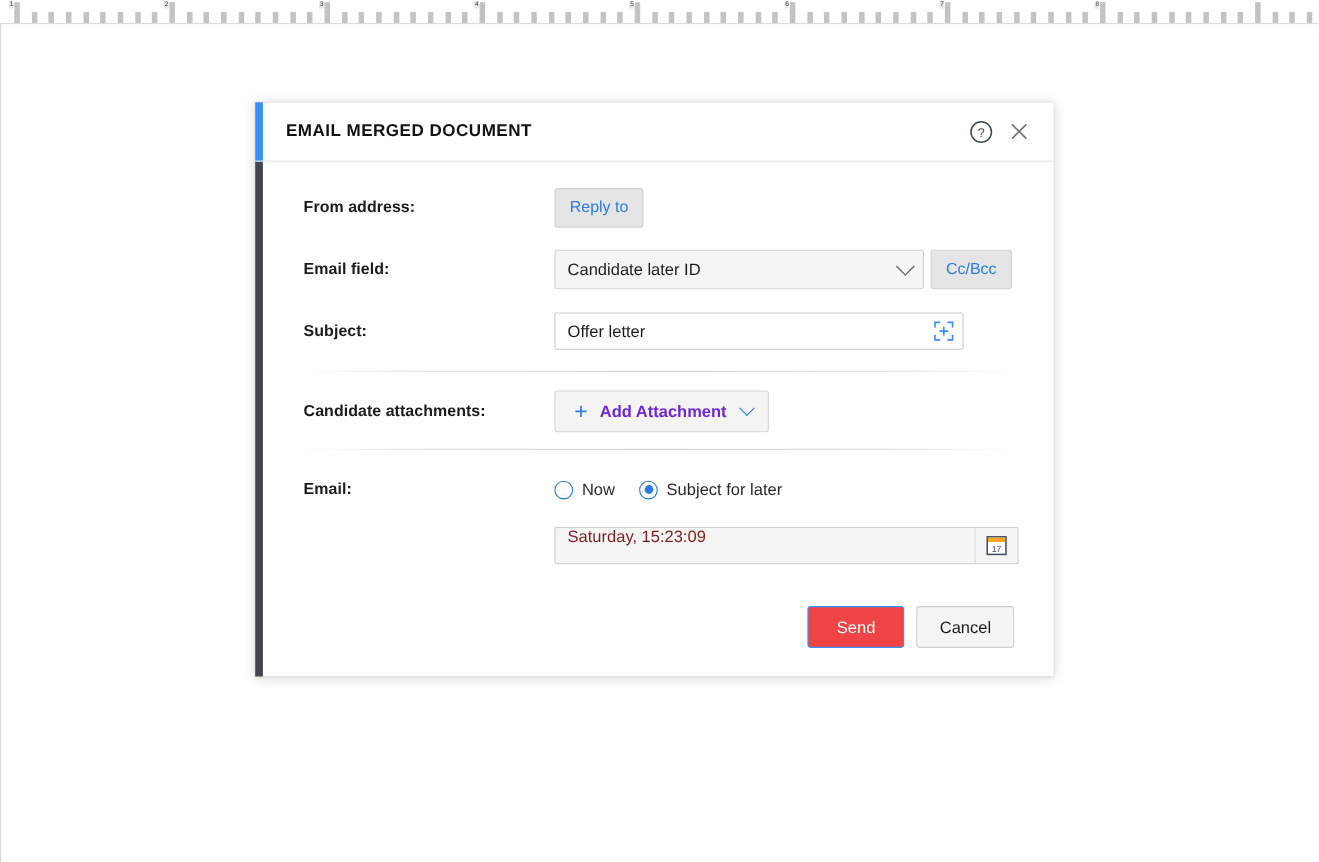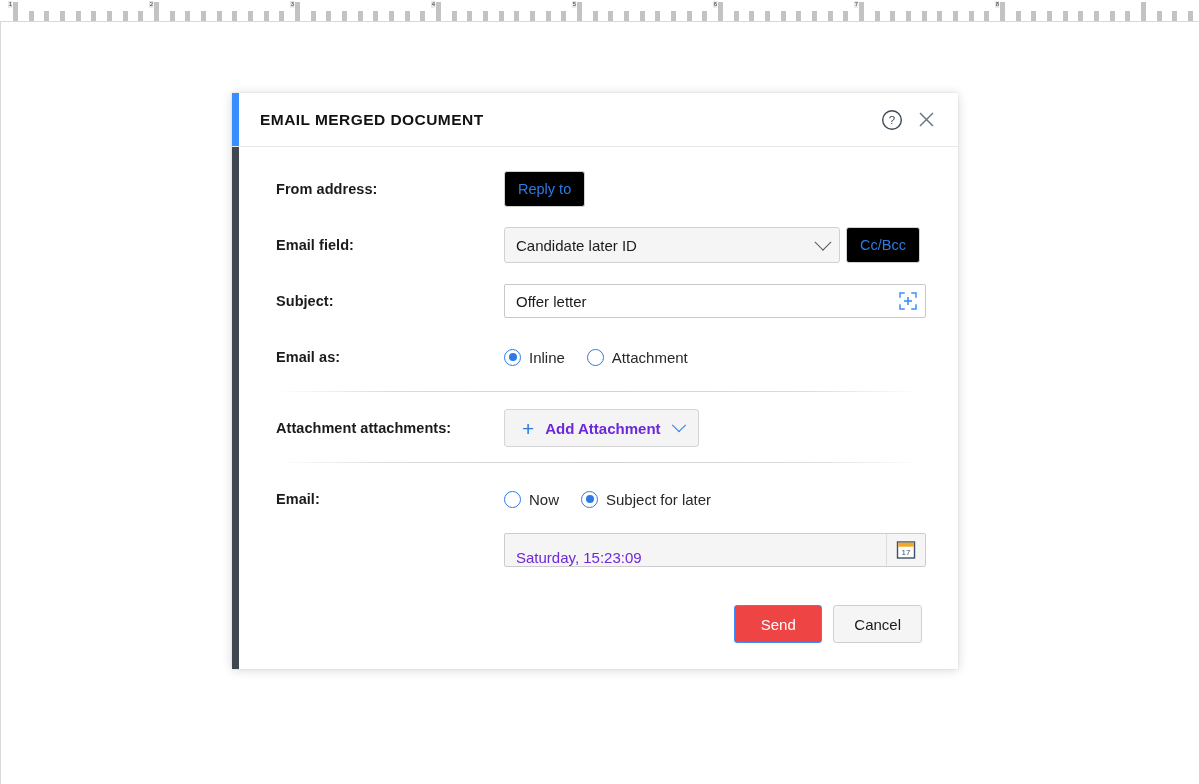"Reply to" .side-btn { background: #000000 -> #e5e5e5 }
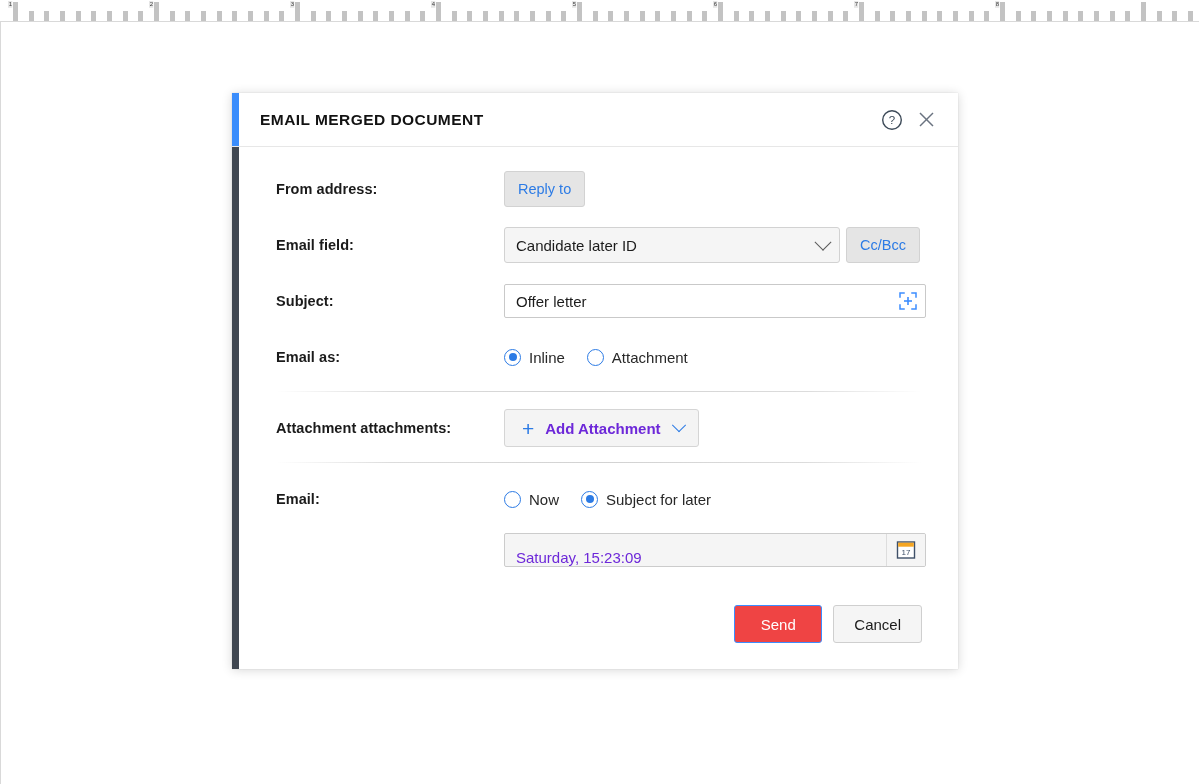"Offer letter" .text-input { width: 422px -> 372px }
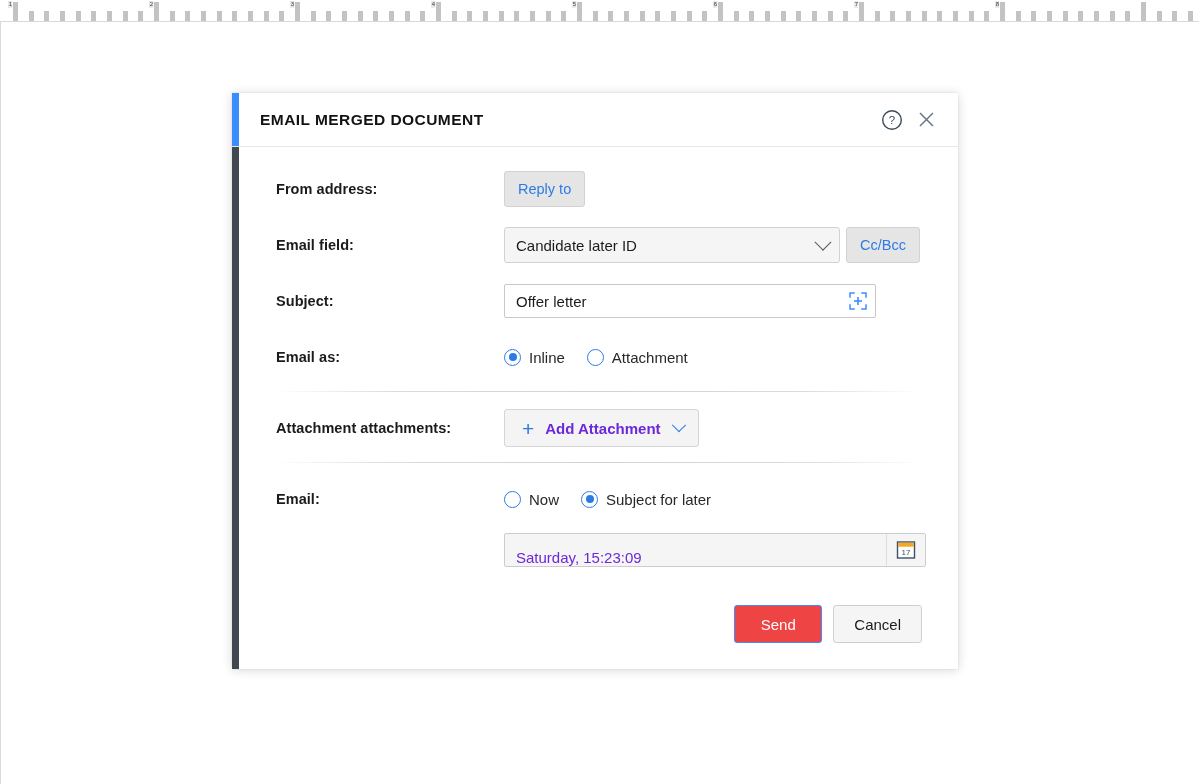"Email as:" div.row { html: <div> <div>Email as:</div> <div> <div> <div> <span></span> <span>Inline</span> </div> <div> <span></span> <span>Attachment</span> </div> </div> </div> </div> -> none }
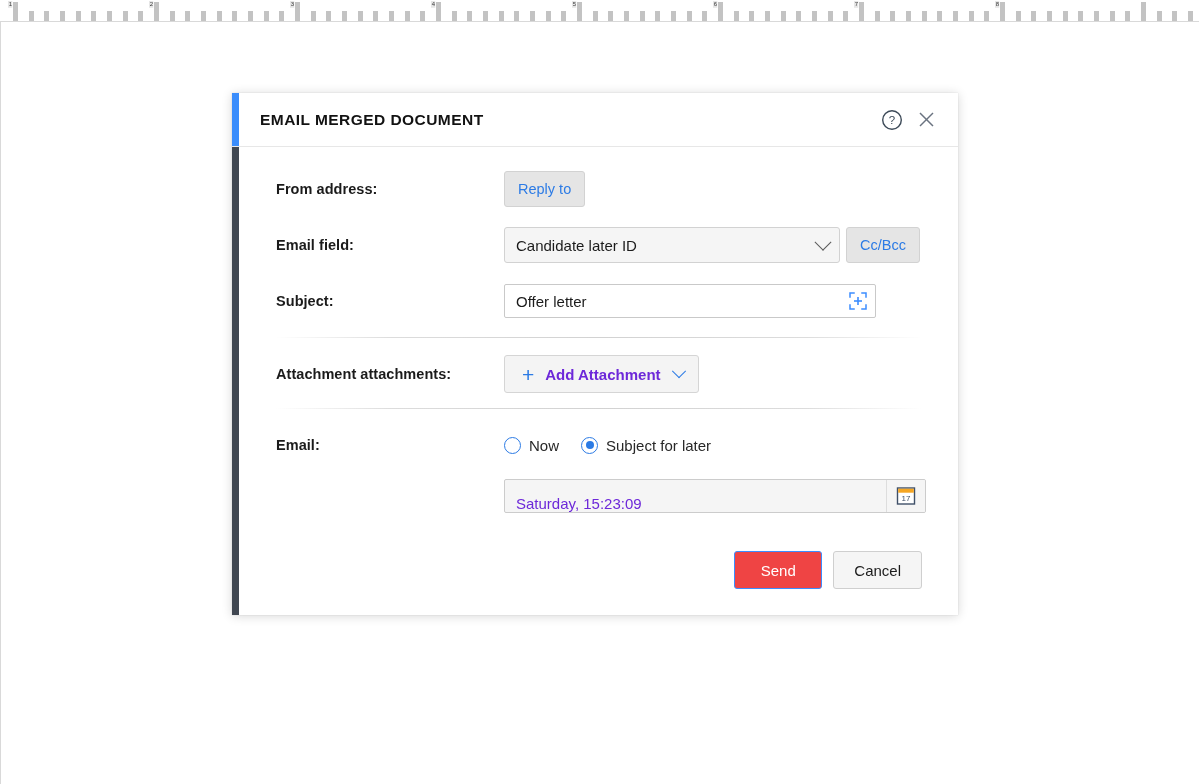"Attachment attachments:" div.row-label { text: Attachment -> Candidate }
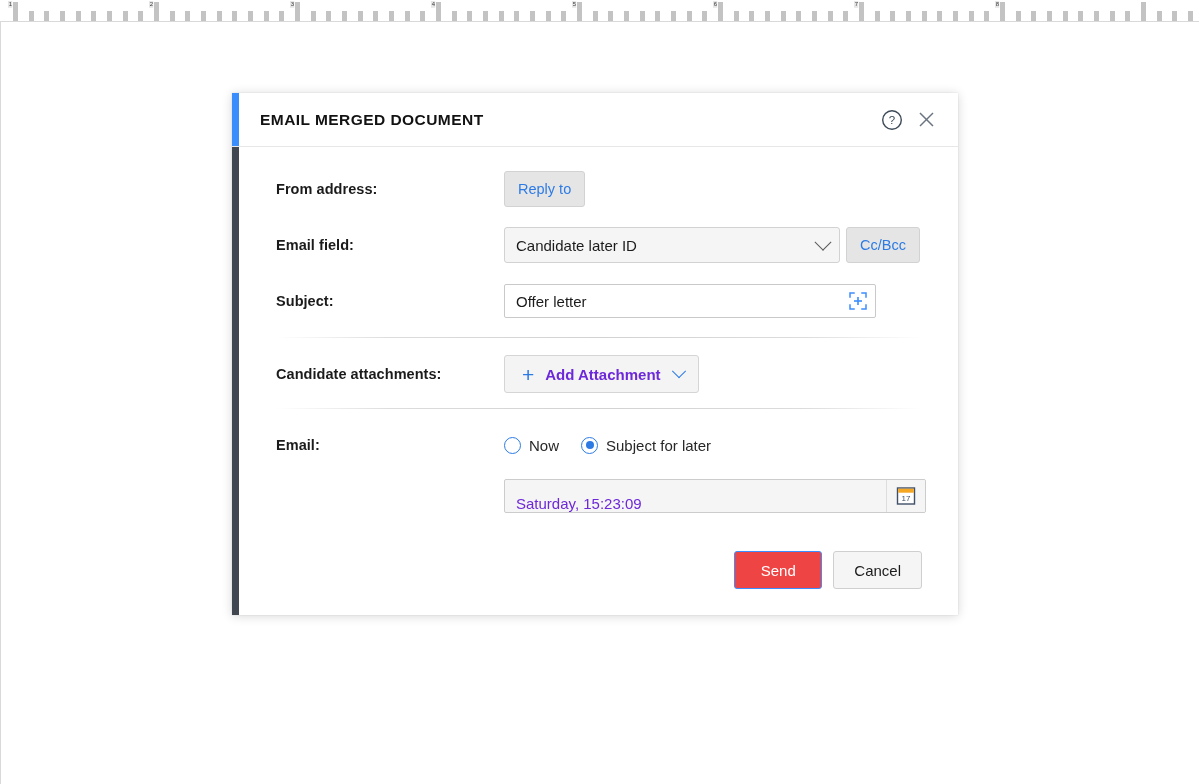"Saturday, 15:23:09" .date-input { align-items: flex-end -> flex-start; color: #6d28d9 -> #7f1d1d }
